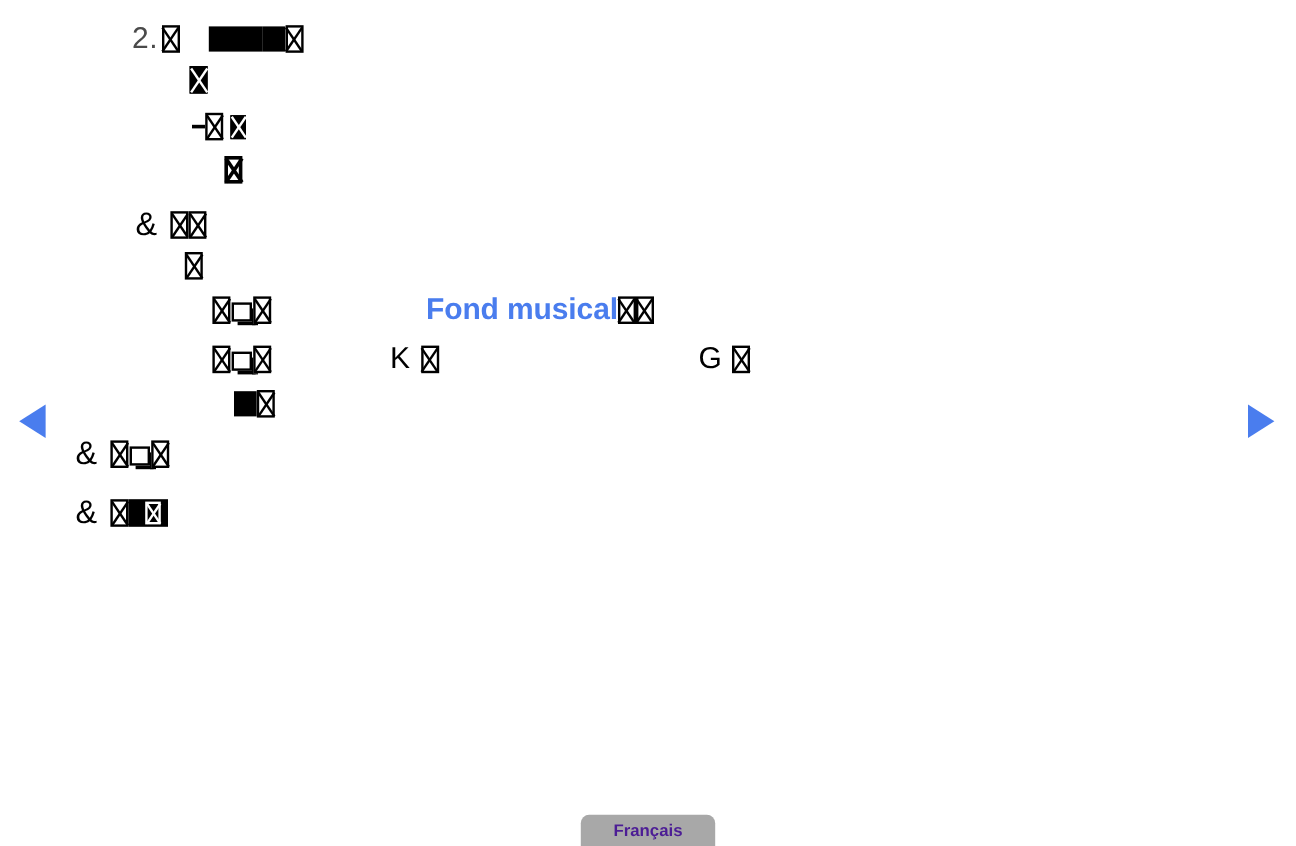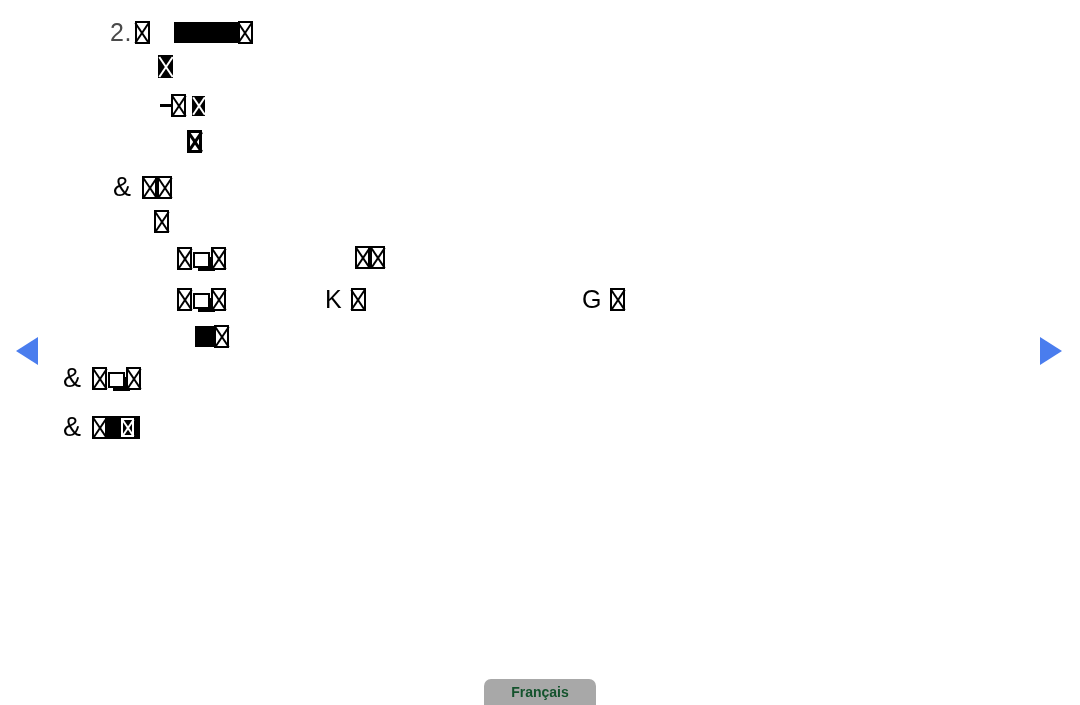"Fond musical" span.blue-text { html: none -> <span>Fond musical</span> }
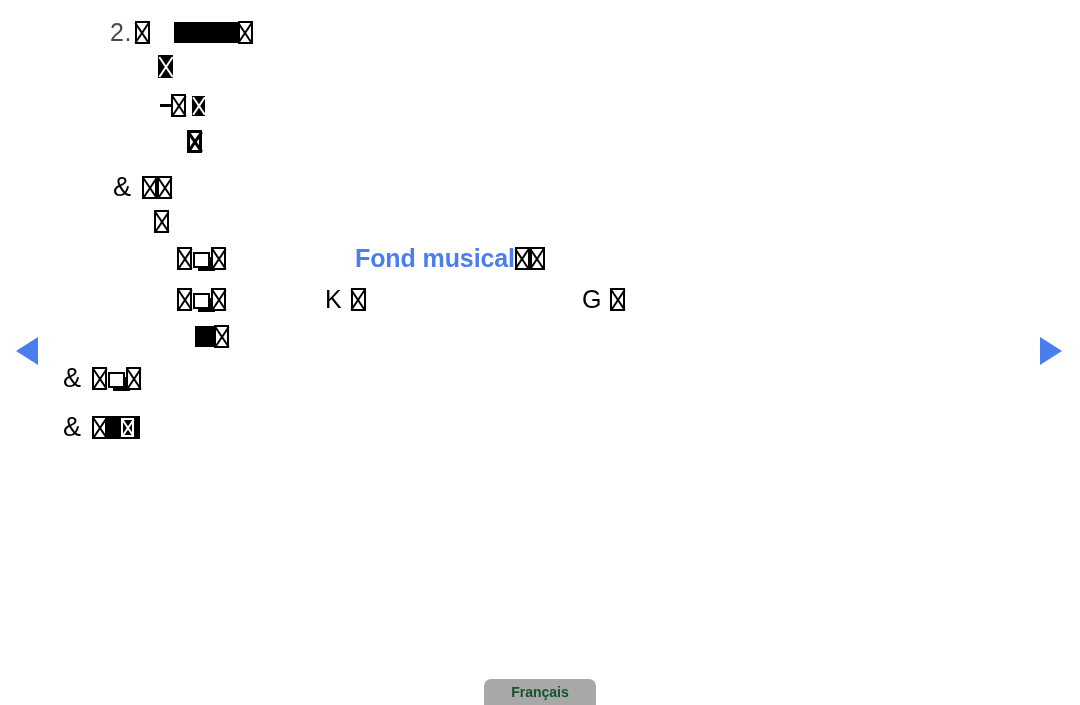"Français" .lang-button { color: #14532d -> #4c1d95 }
